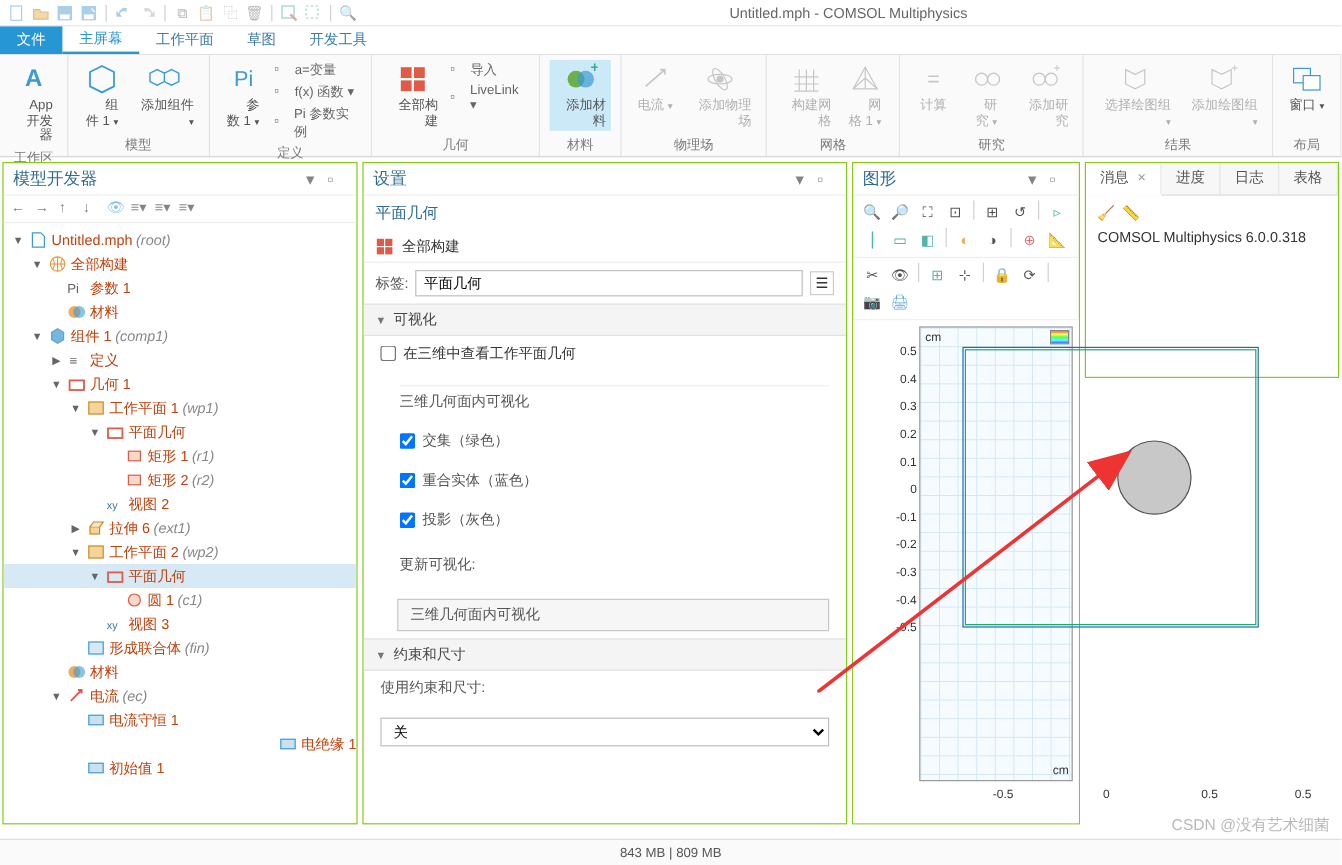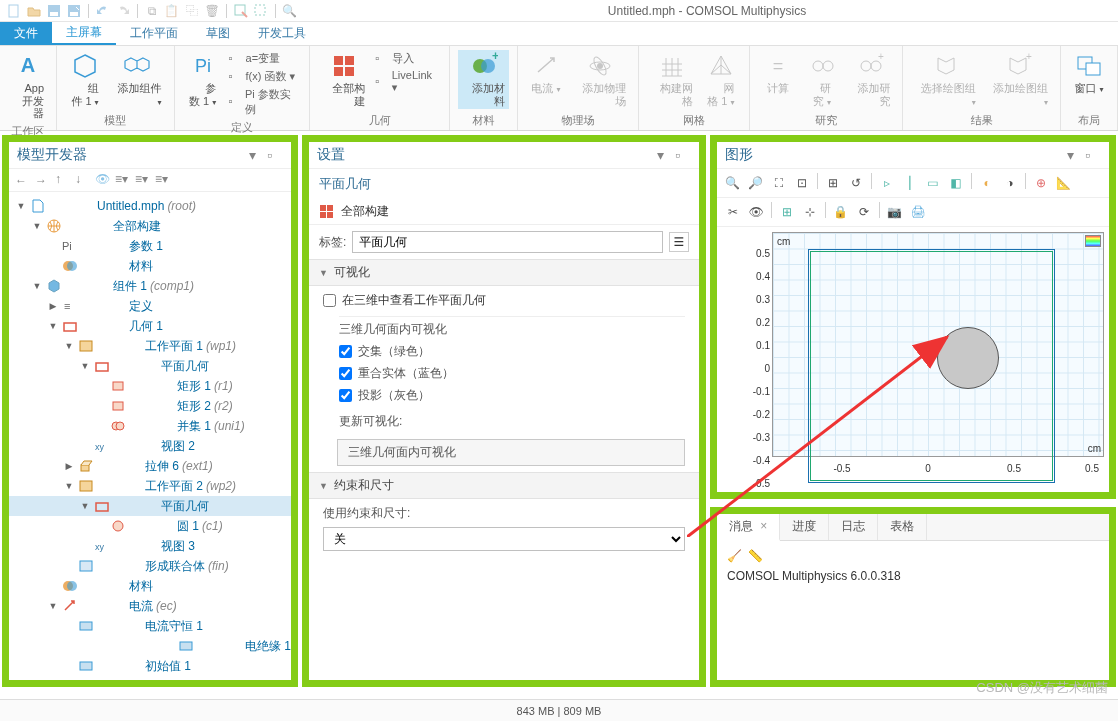"模型开发器" .panel { border: 7px solid #84cc16 -> 1px solid #84cc16 }
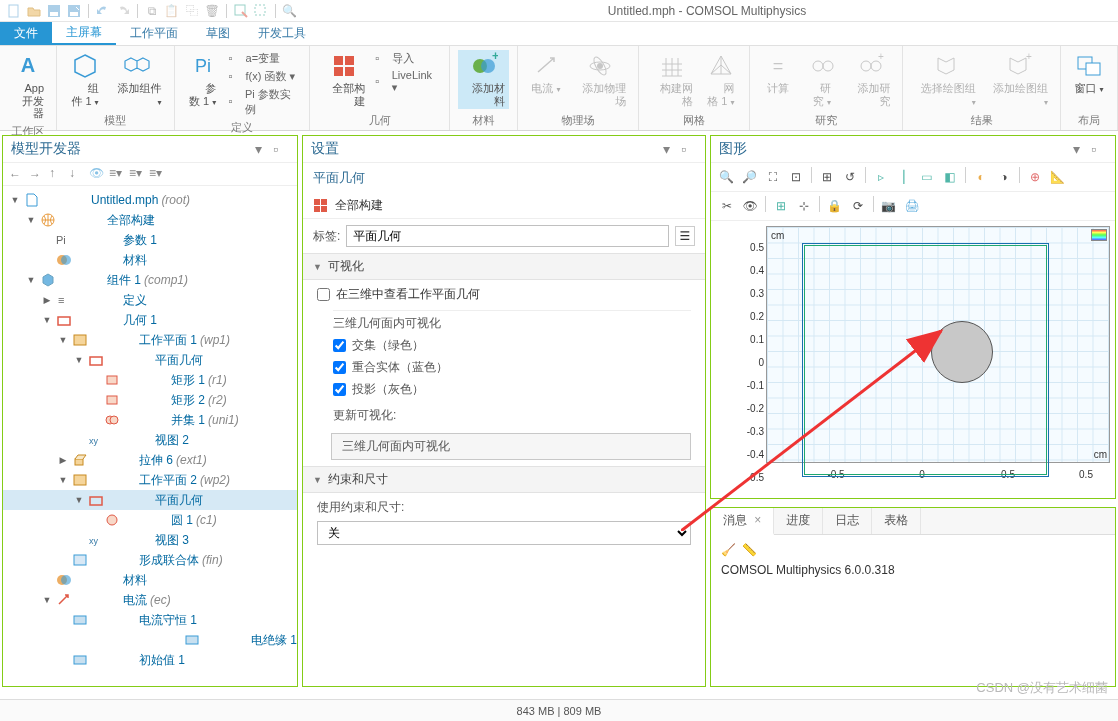"图形" div { flex-direction: column -> row }
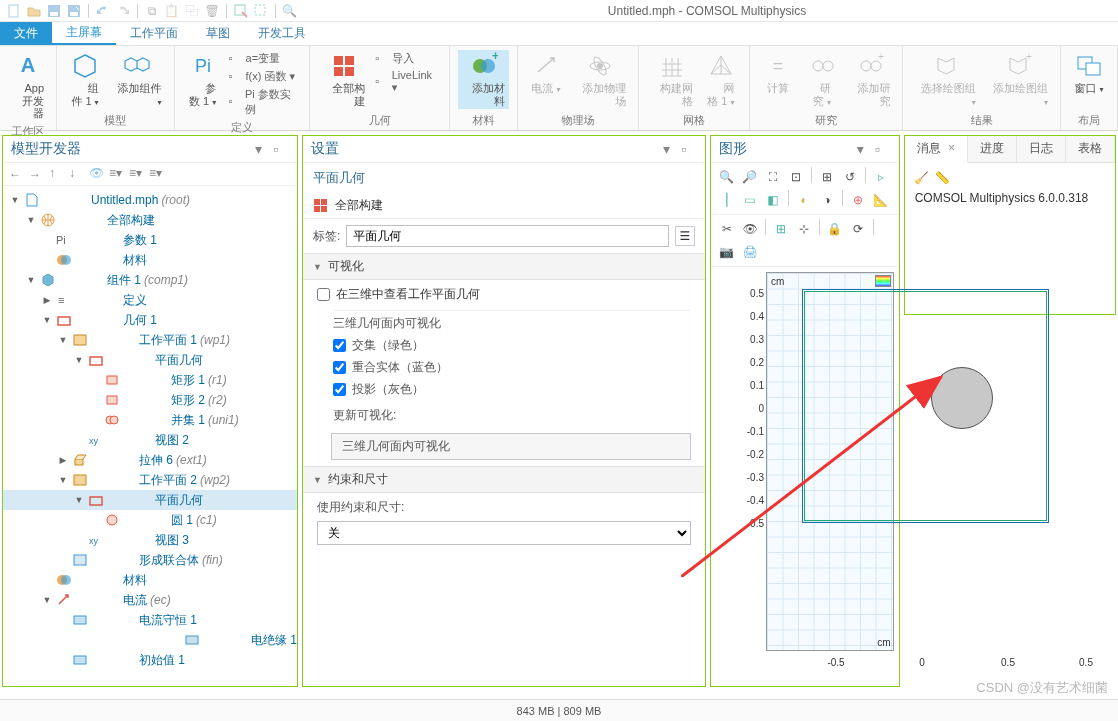"Untitled.mph" .tlabel { color: #0369a1 -> #c2410c; margin-left: 48px -> none }
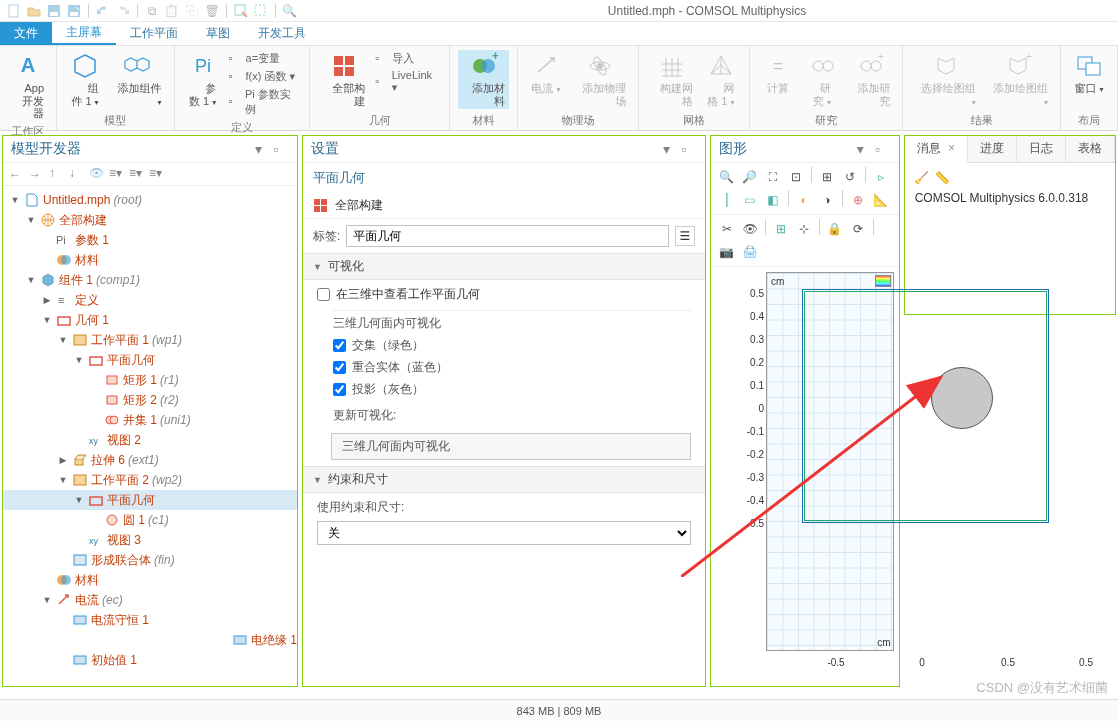"在三维中查看工作平面几何" .sbody { gap: 5px -> 16px }
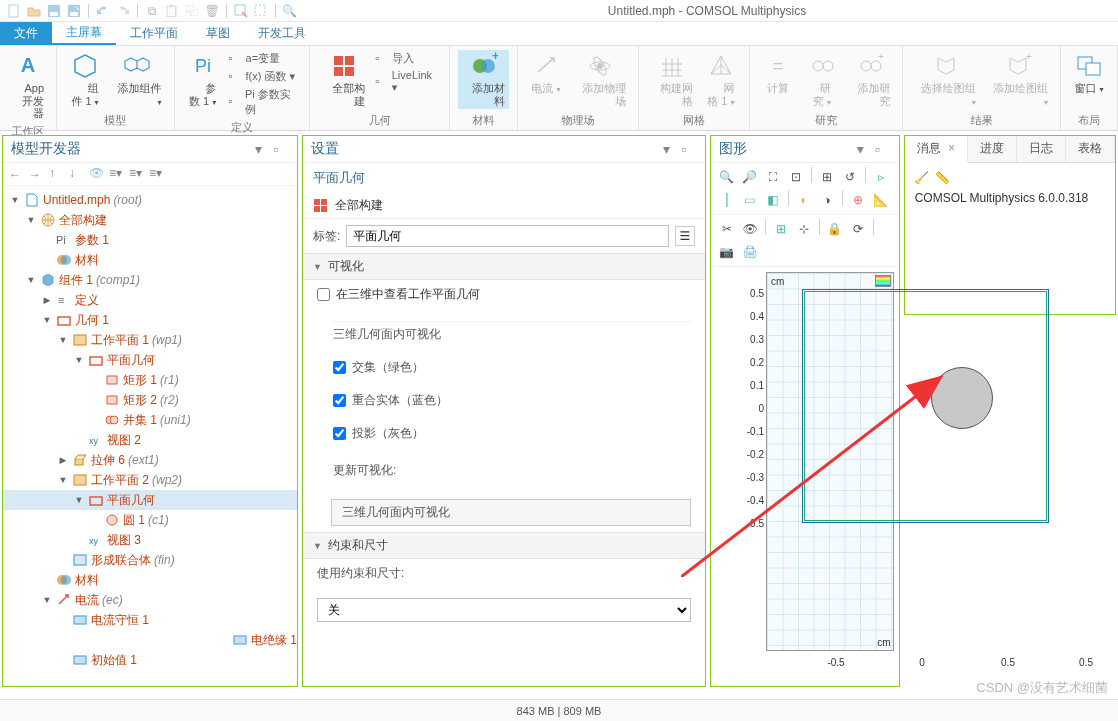"并集 1" div.tree-row { html: <div> <span></span> <span><svg> <circle></circle> <circle></circle> </svg></span> <span>并集 1</span> <span>(uni1)</span> </div> -> none }
